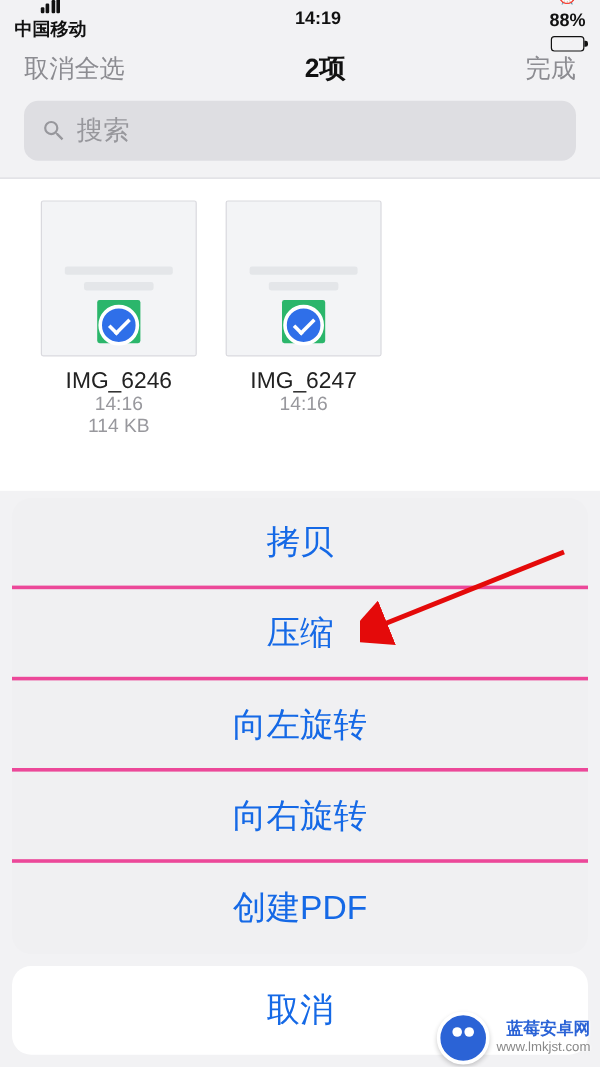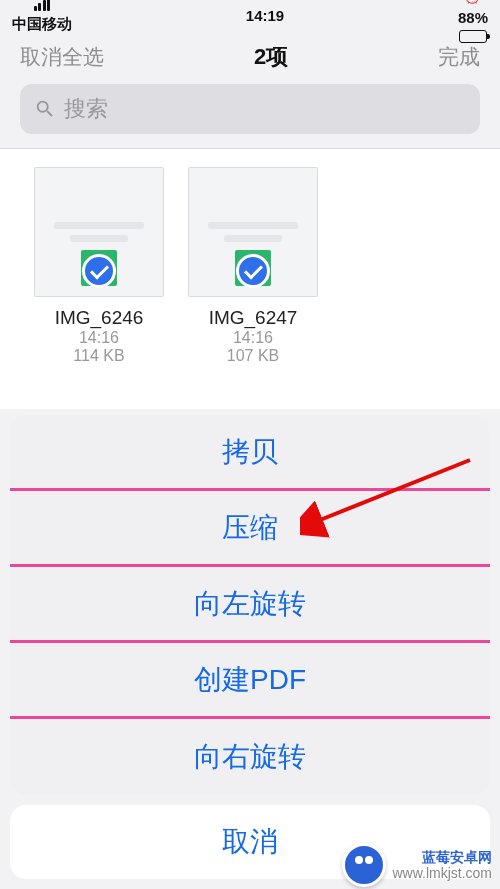"107 KB" div.file-meta { html: <div>107 KB</div> -> none }
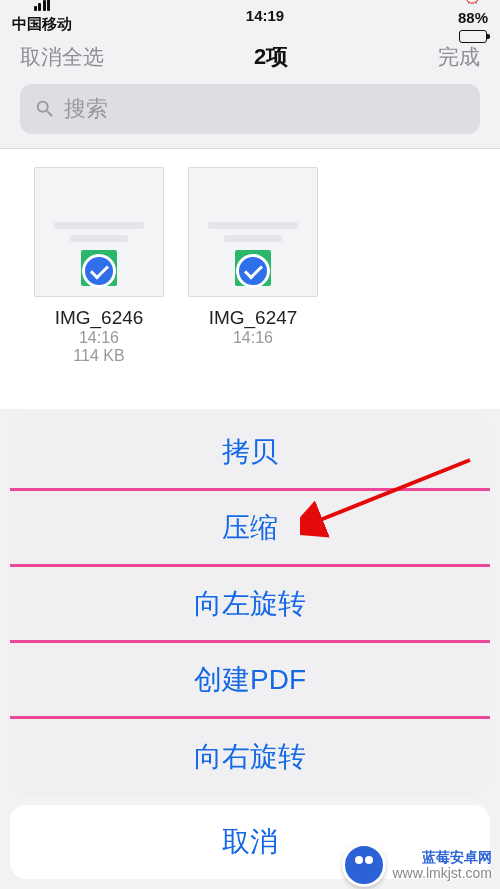"创建PDF" div.sheet-item { order: before "向右旋转" -> after "向右旋转" }
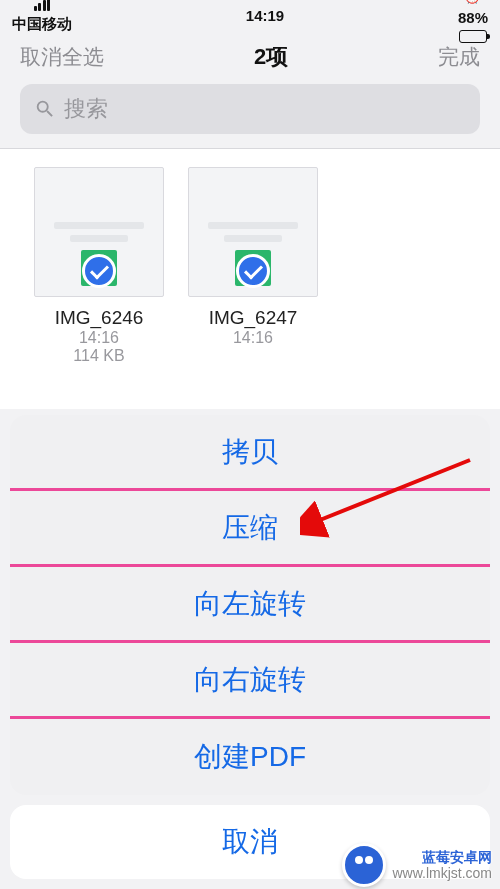"www.lmkjst.com" .wm-text .sub { font-size: 14px -> 11px }
